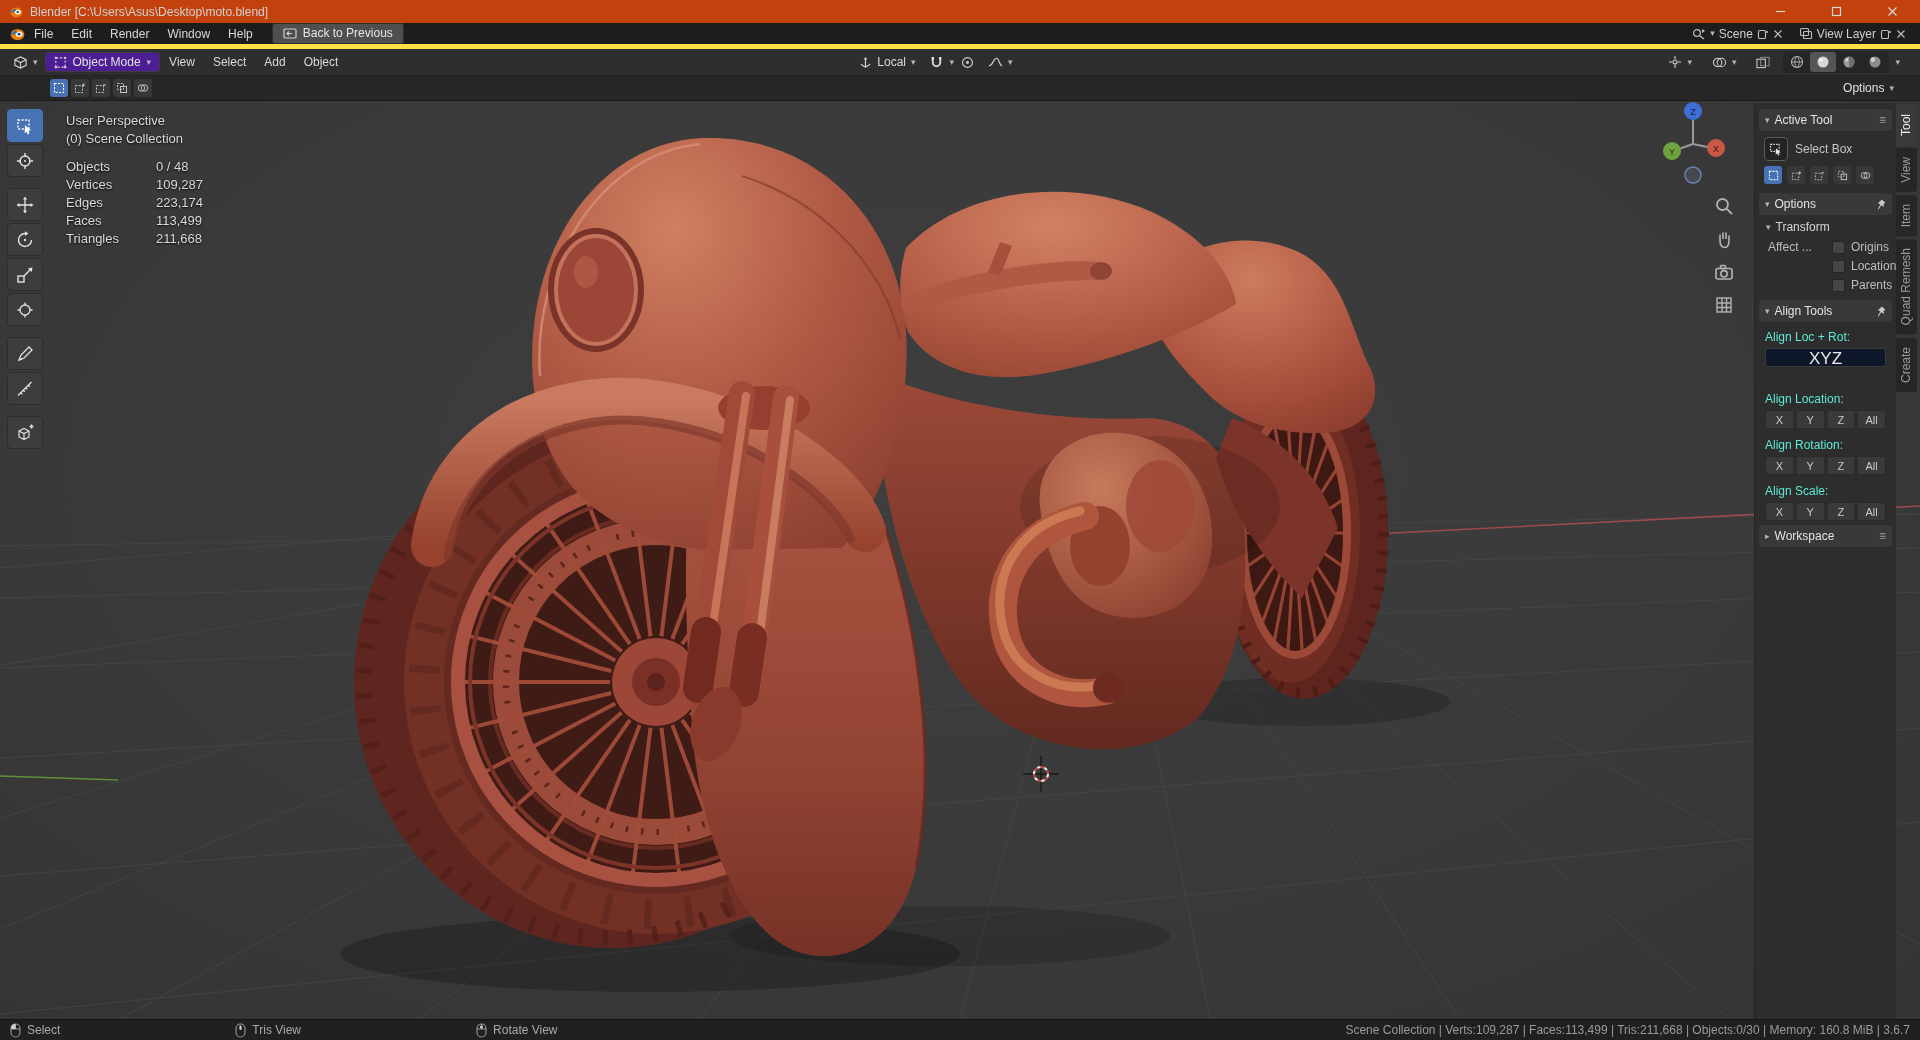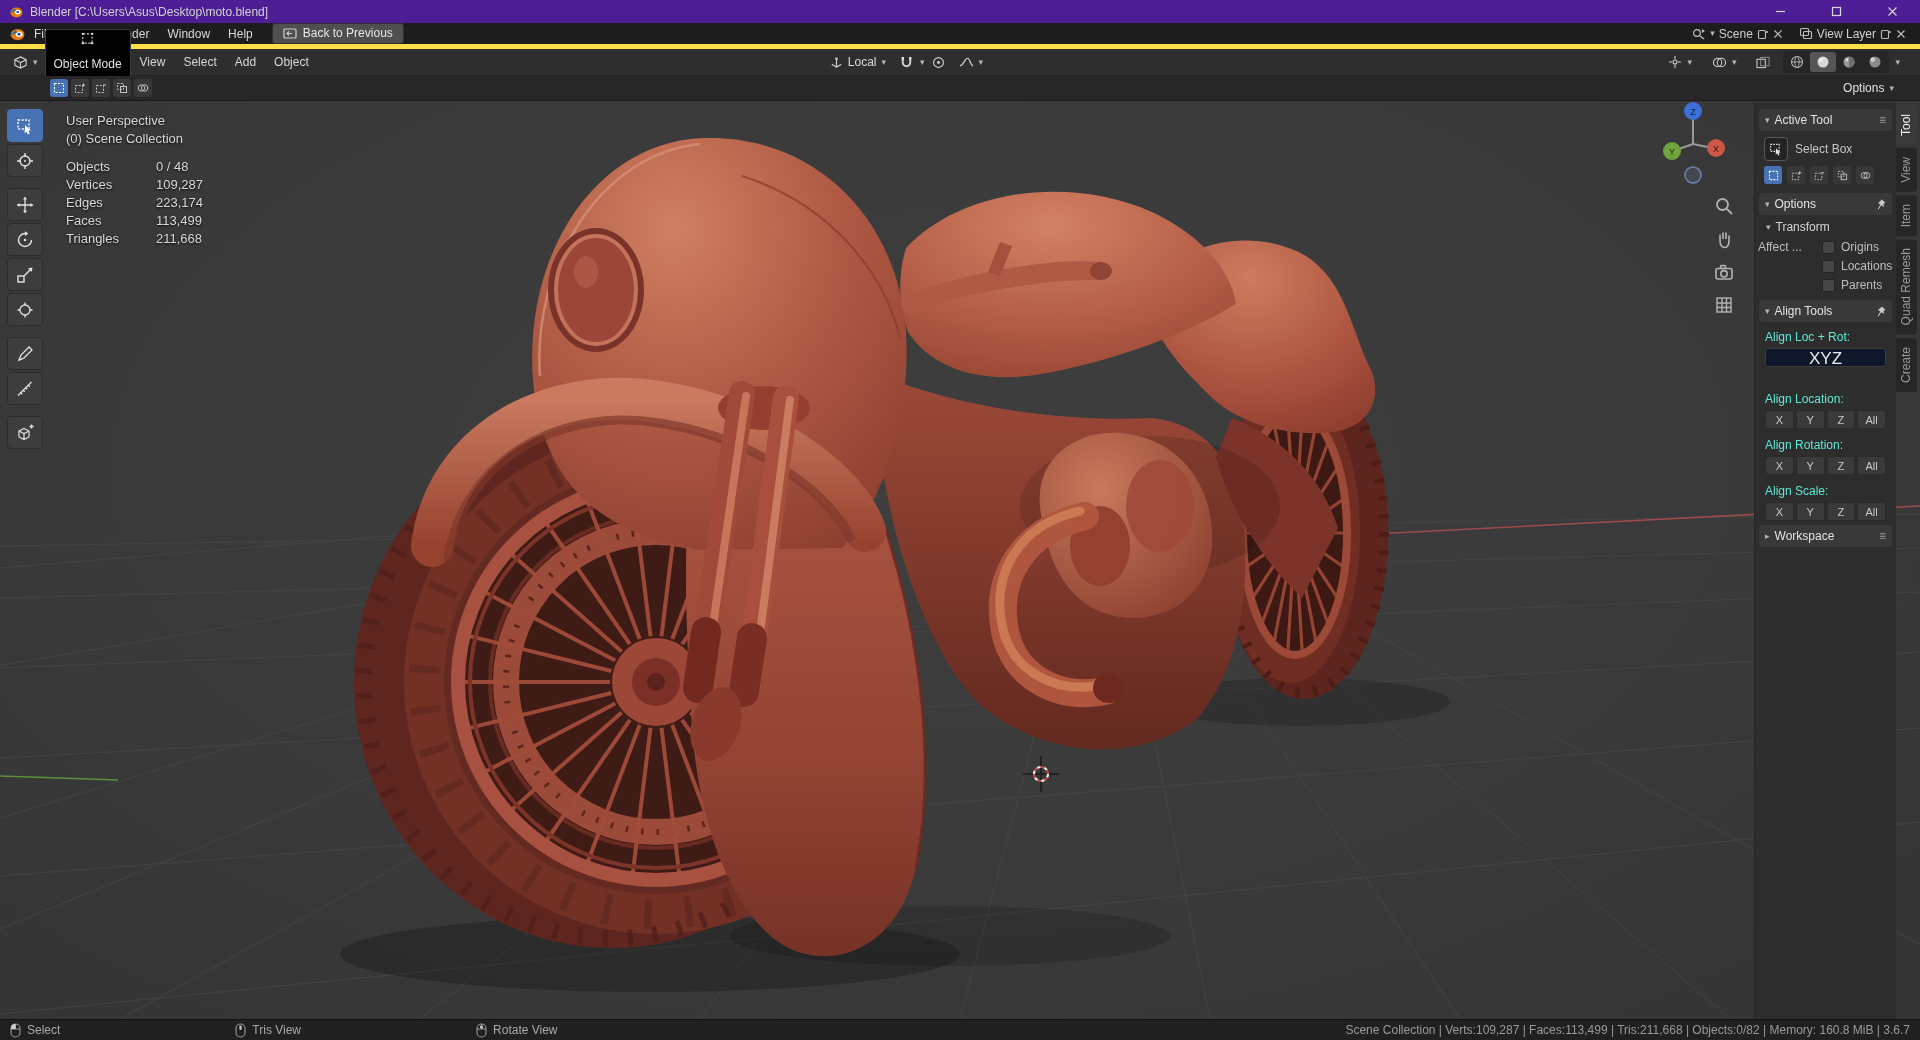"Blender" .titlebar { background: #4c1d95 -> #c2410c }
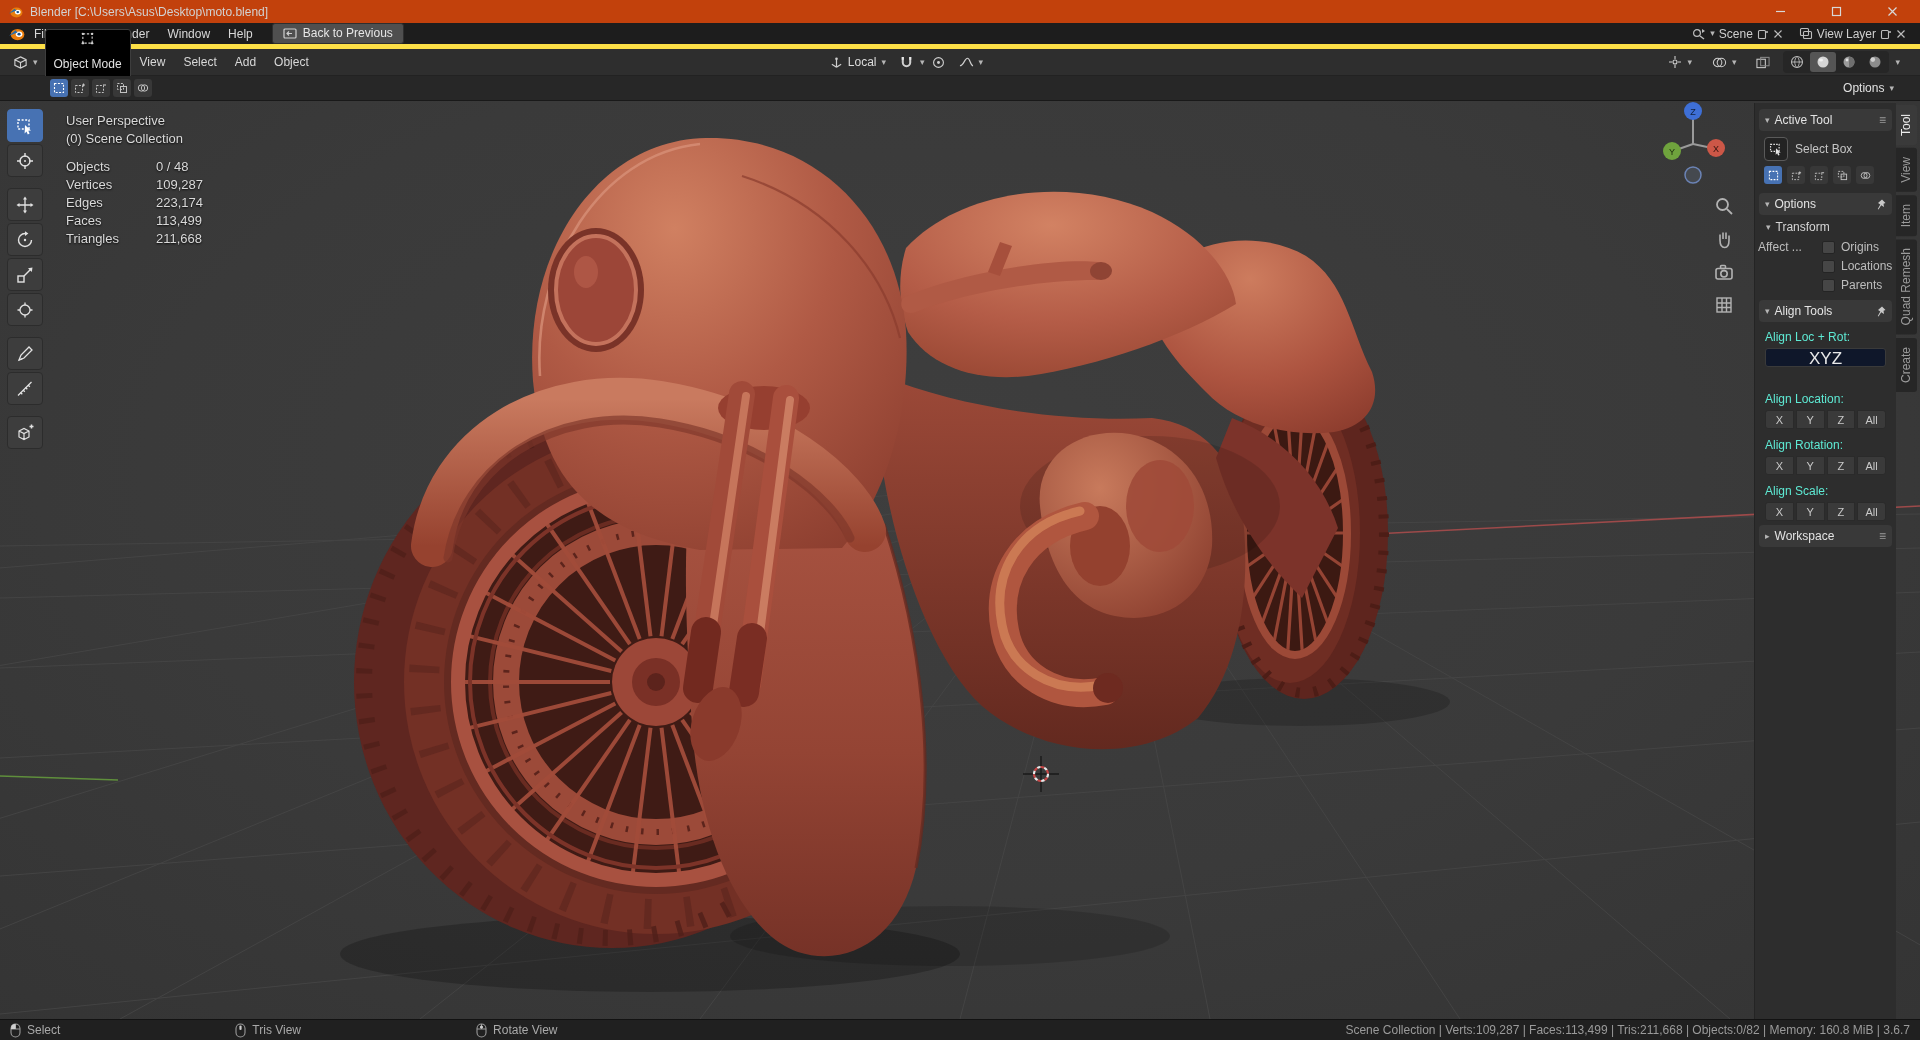"Object Mode" .mode-dd { background: #000000 -> #4c1d95; flex-direction: column -> none; gap: 12px -> 6px }
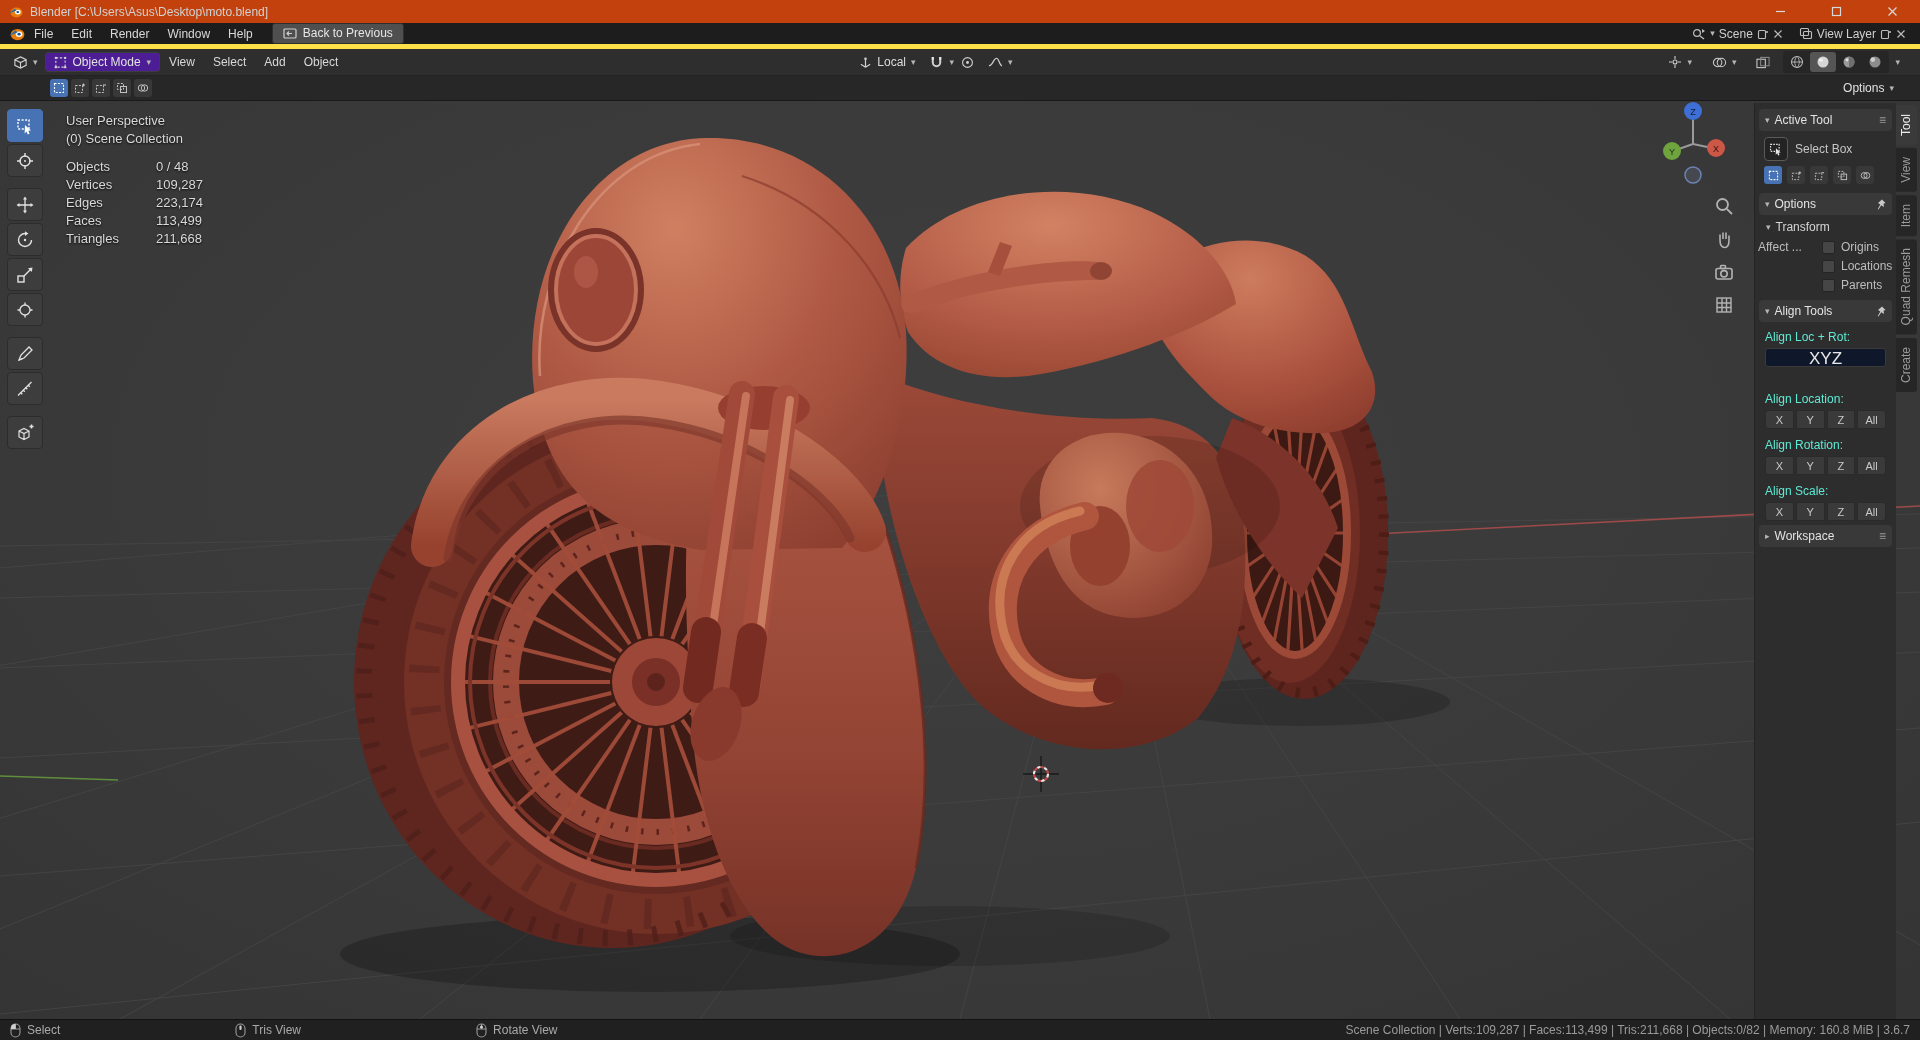"Affect ..." .affect { margin: 4px 0 8px -> 4px 10px 8px }
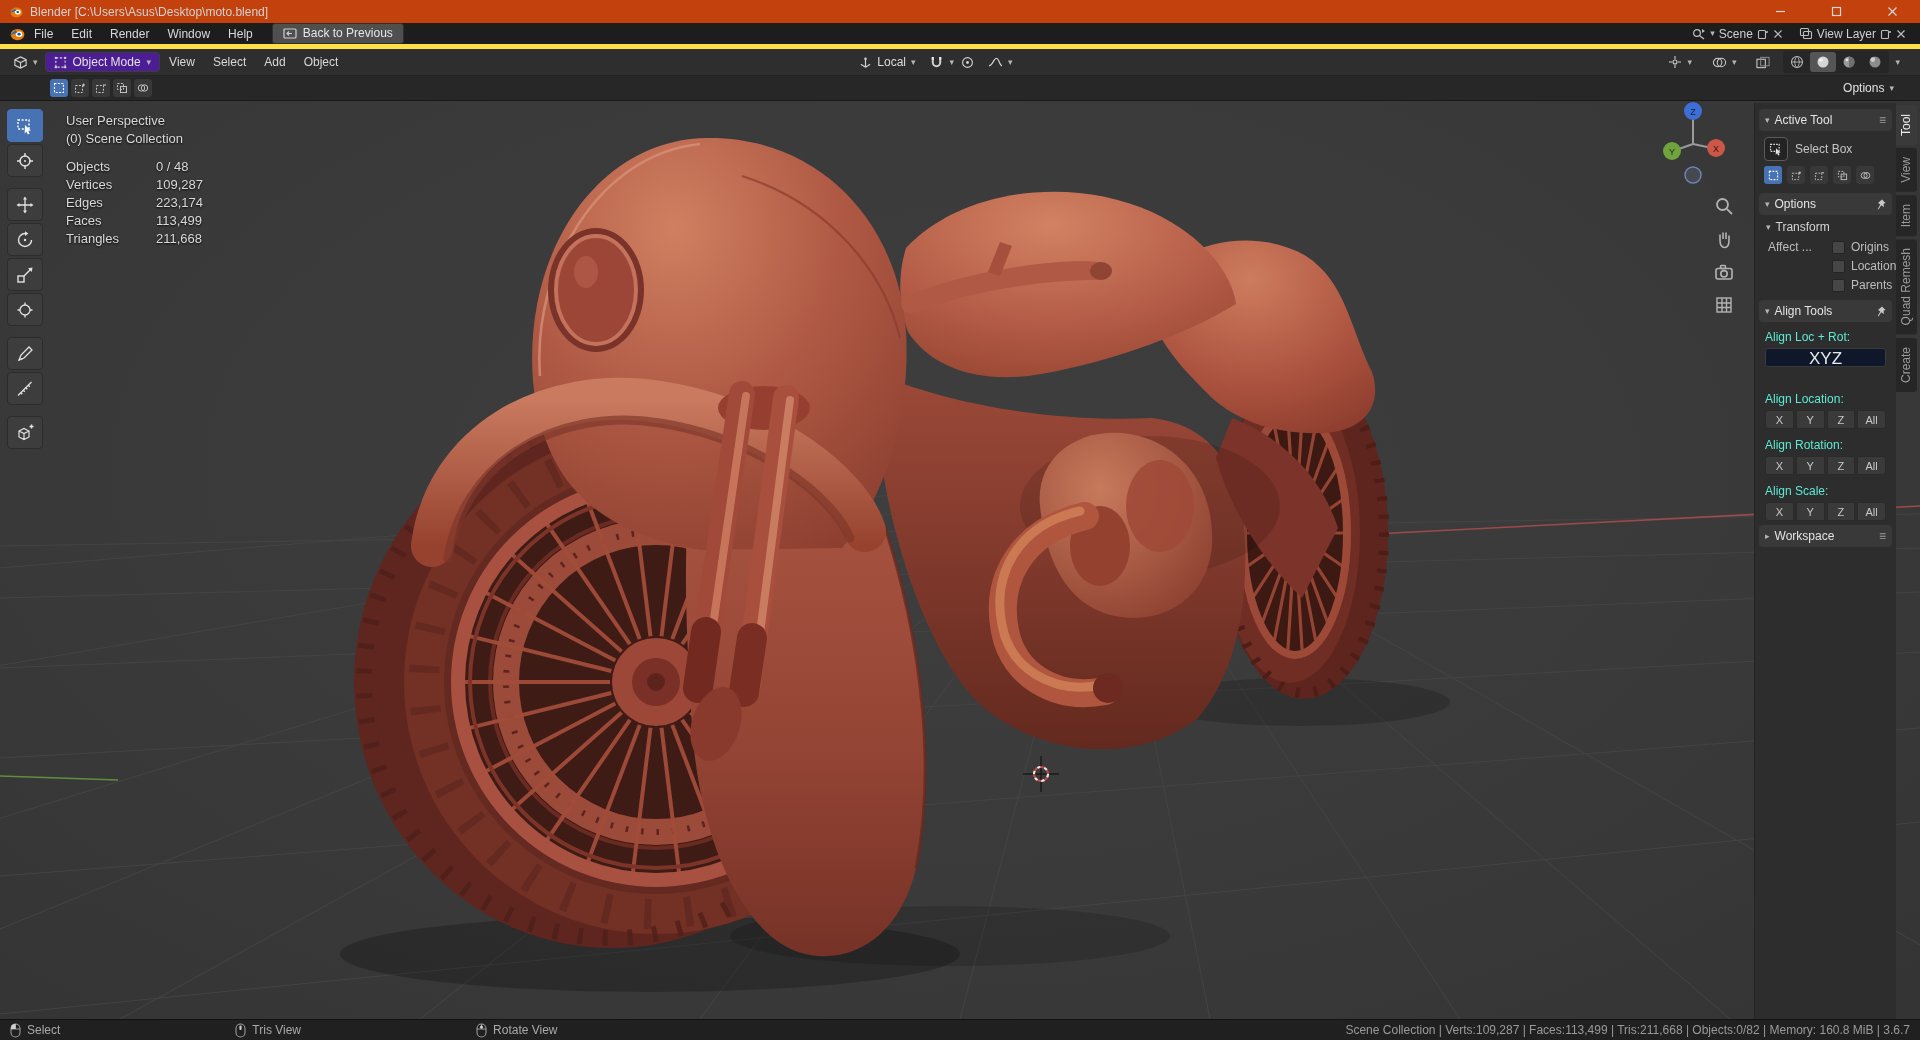"Scene Collection | Verts:109,287 |" span.sb-info { text: Objects:0/82 -> Objects:0/30 }
